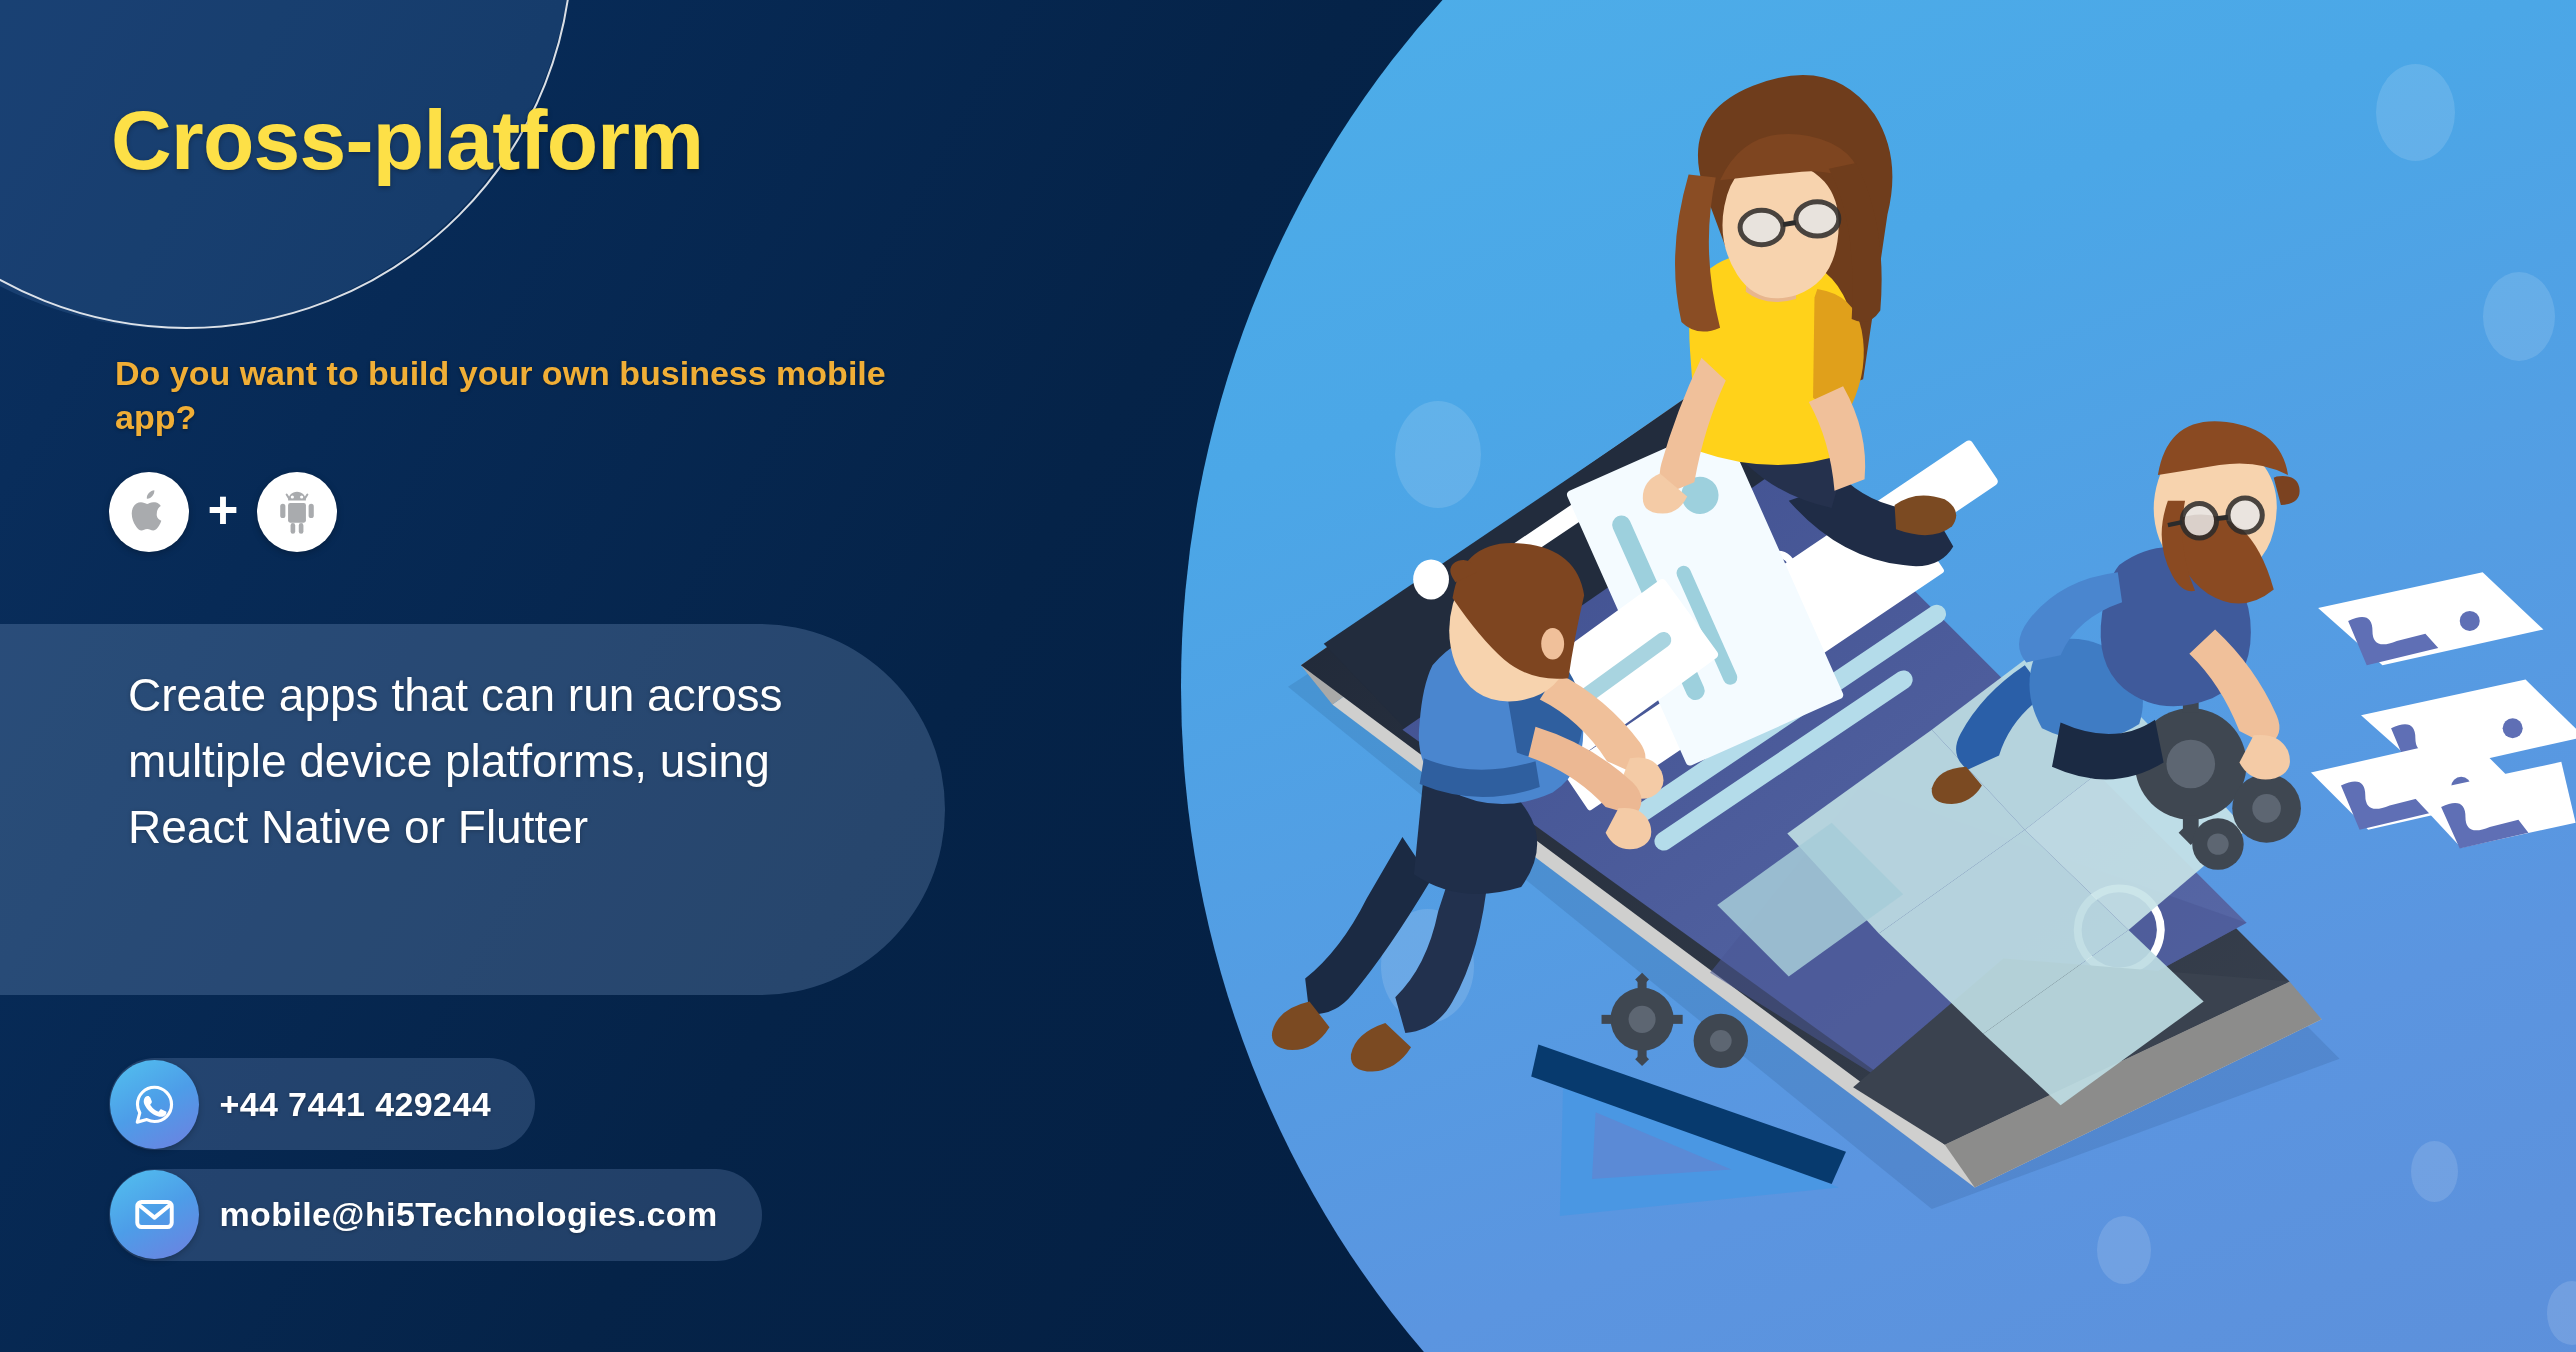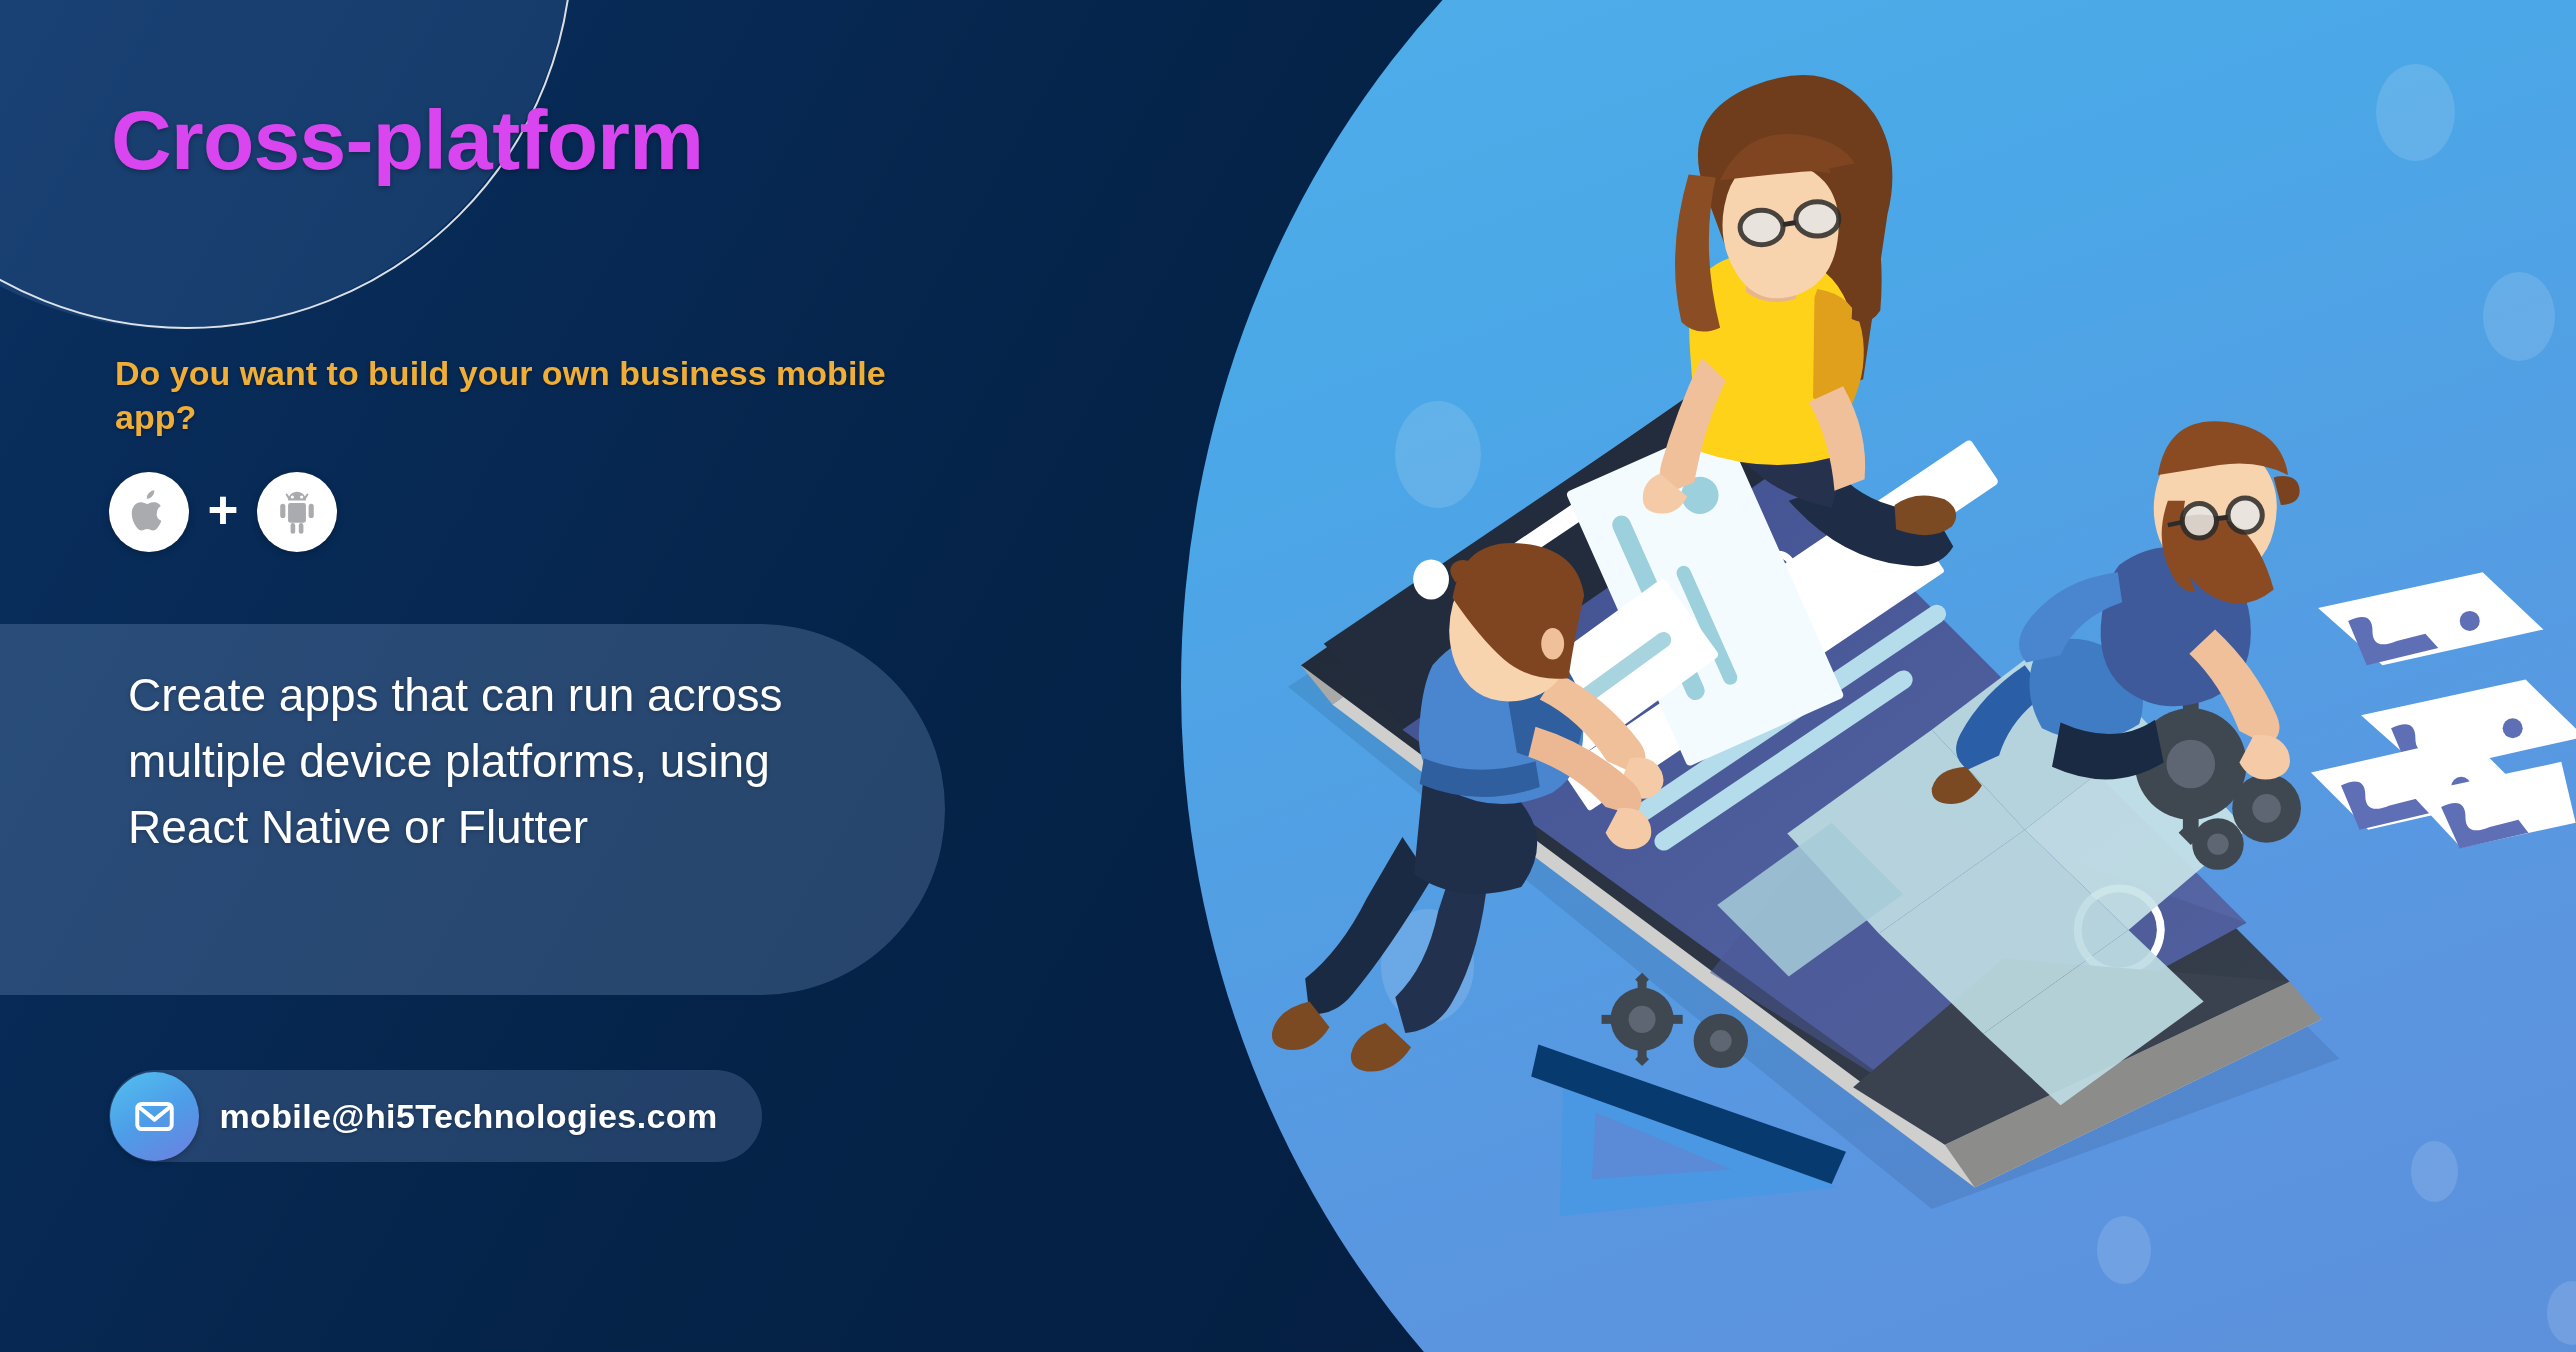"Cross-platform" .title { color: #d946ef -> #fde047 }
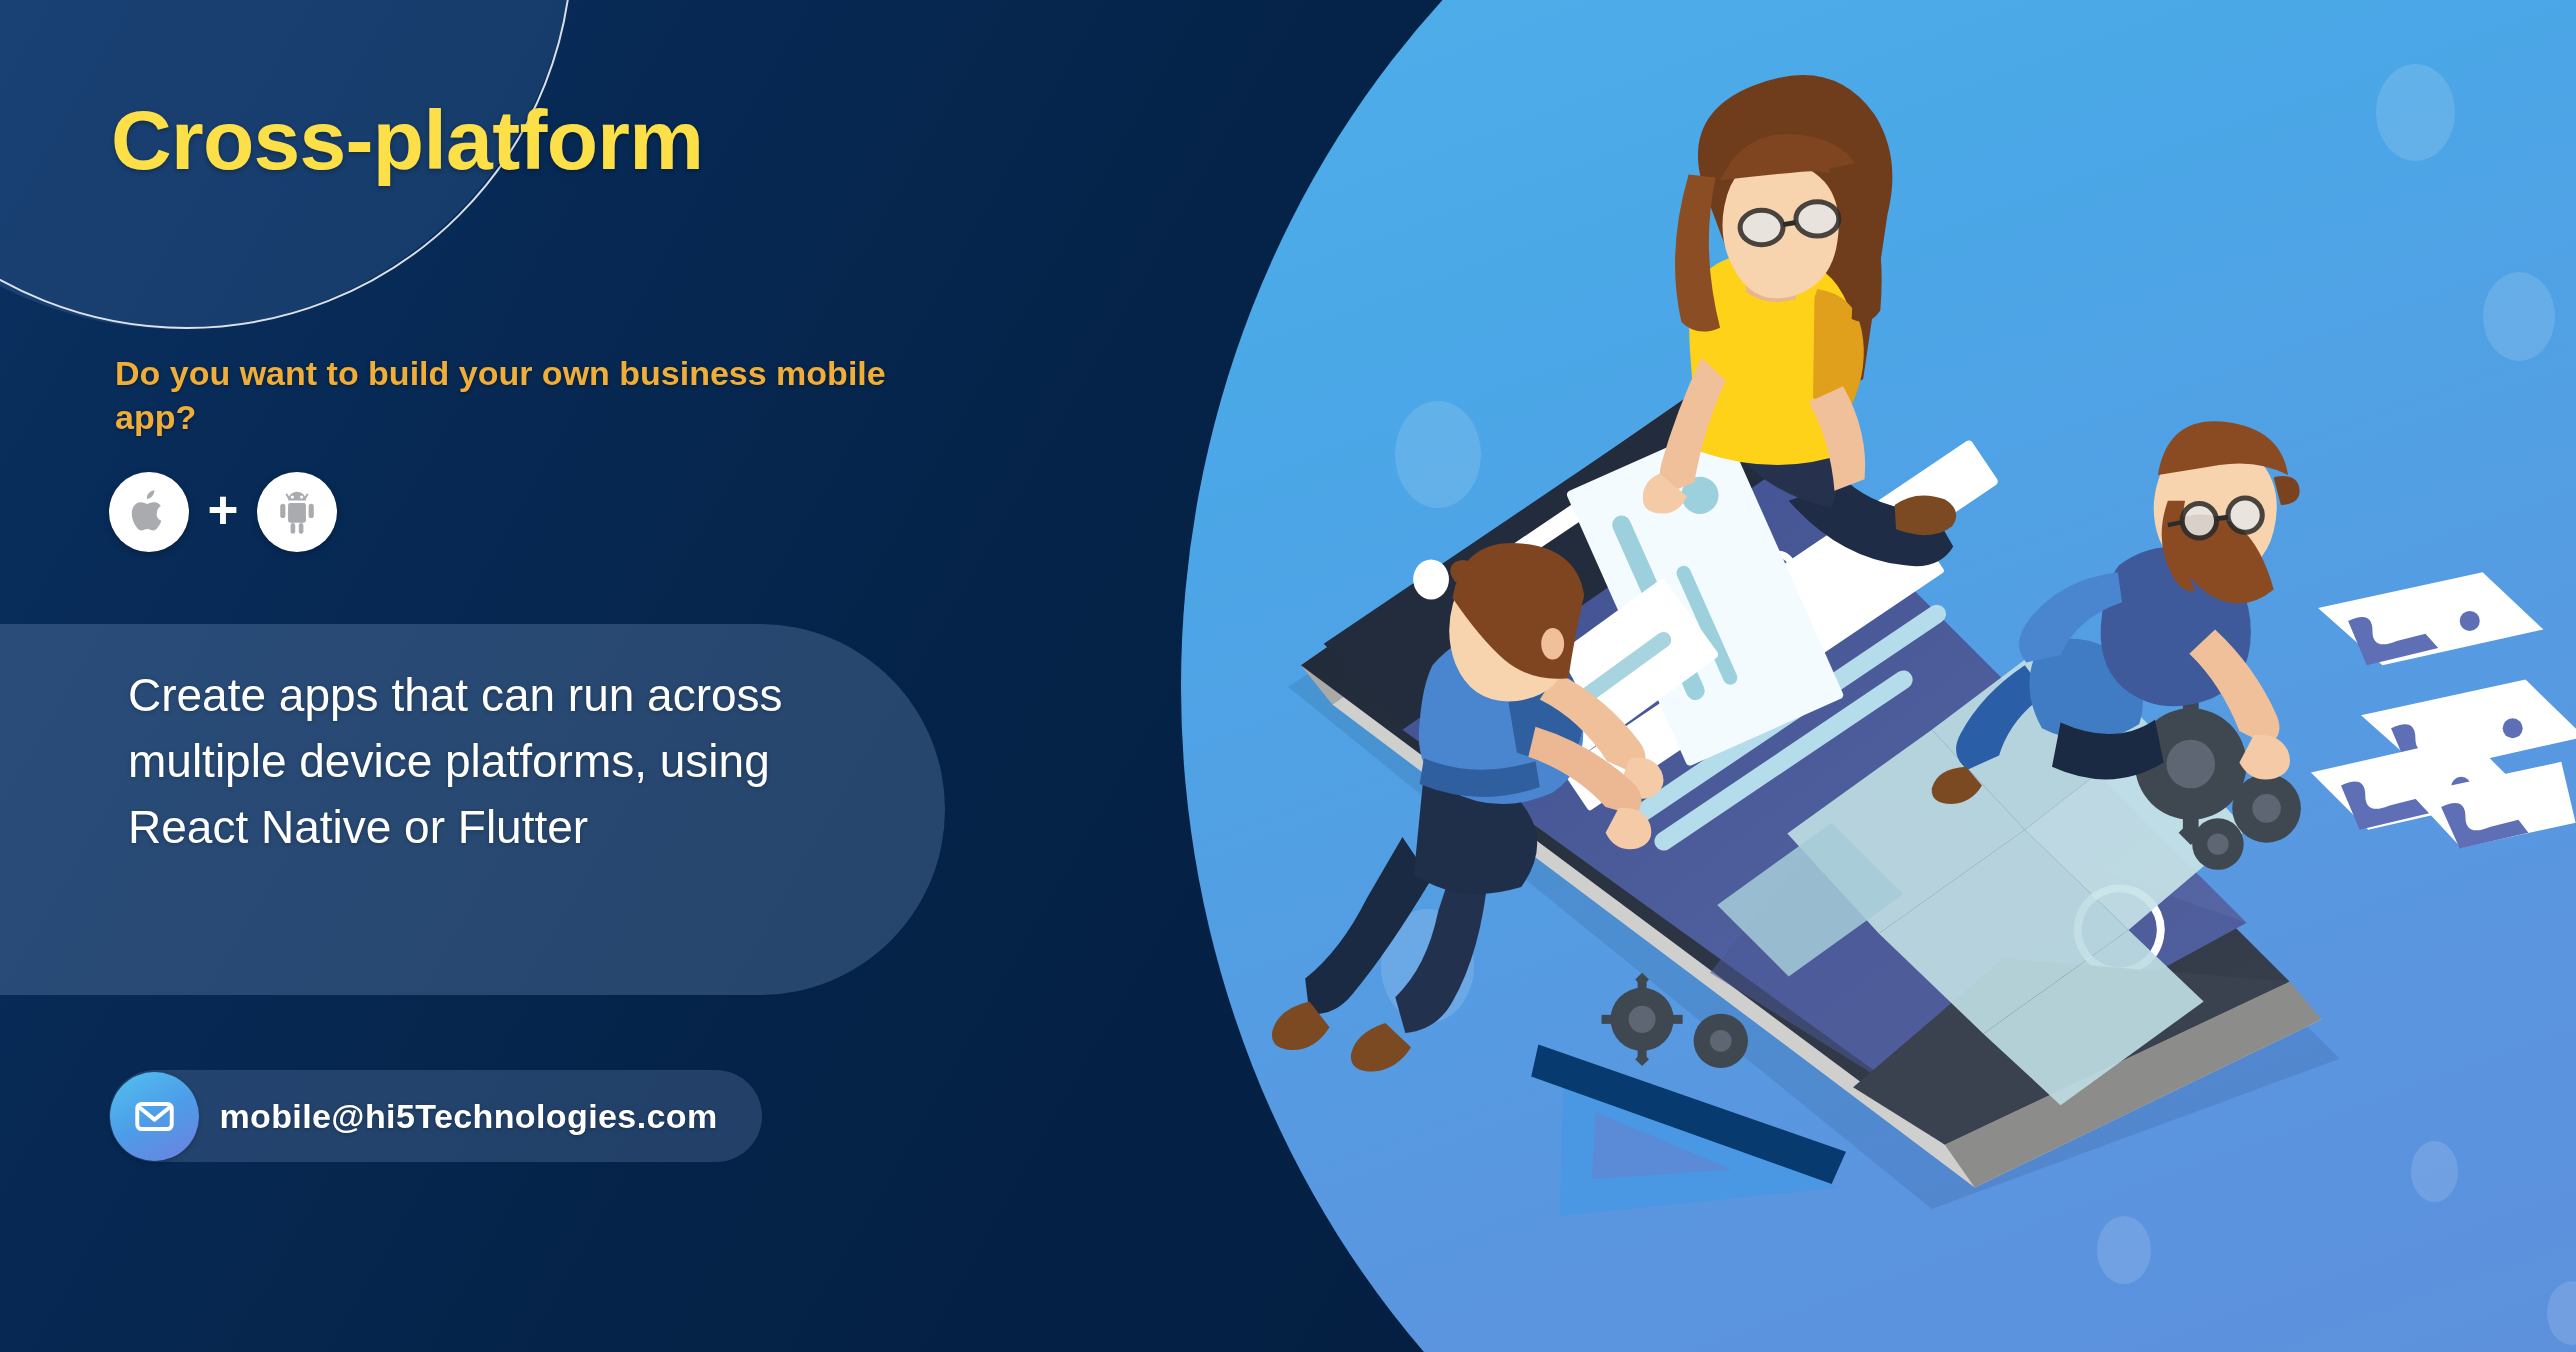"+44 7441 429244" div.chip { html: none -> <div> <span> <svg> <path></path> <path></path> </svg> </span> <span>+44 7441 429244</span> </div> }
